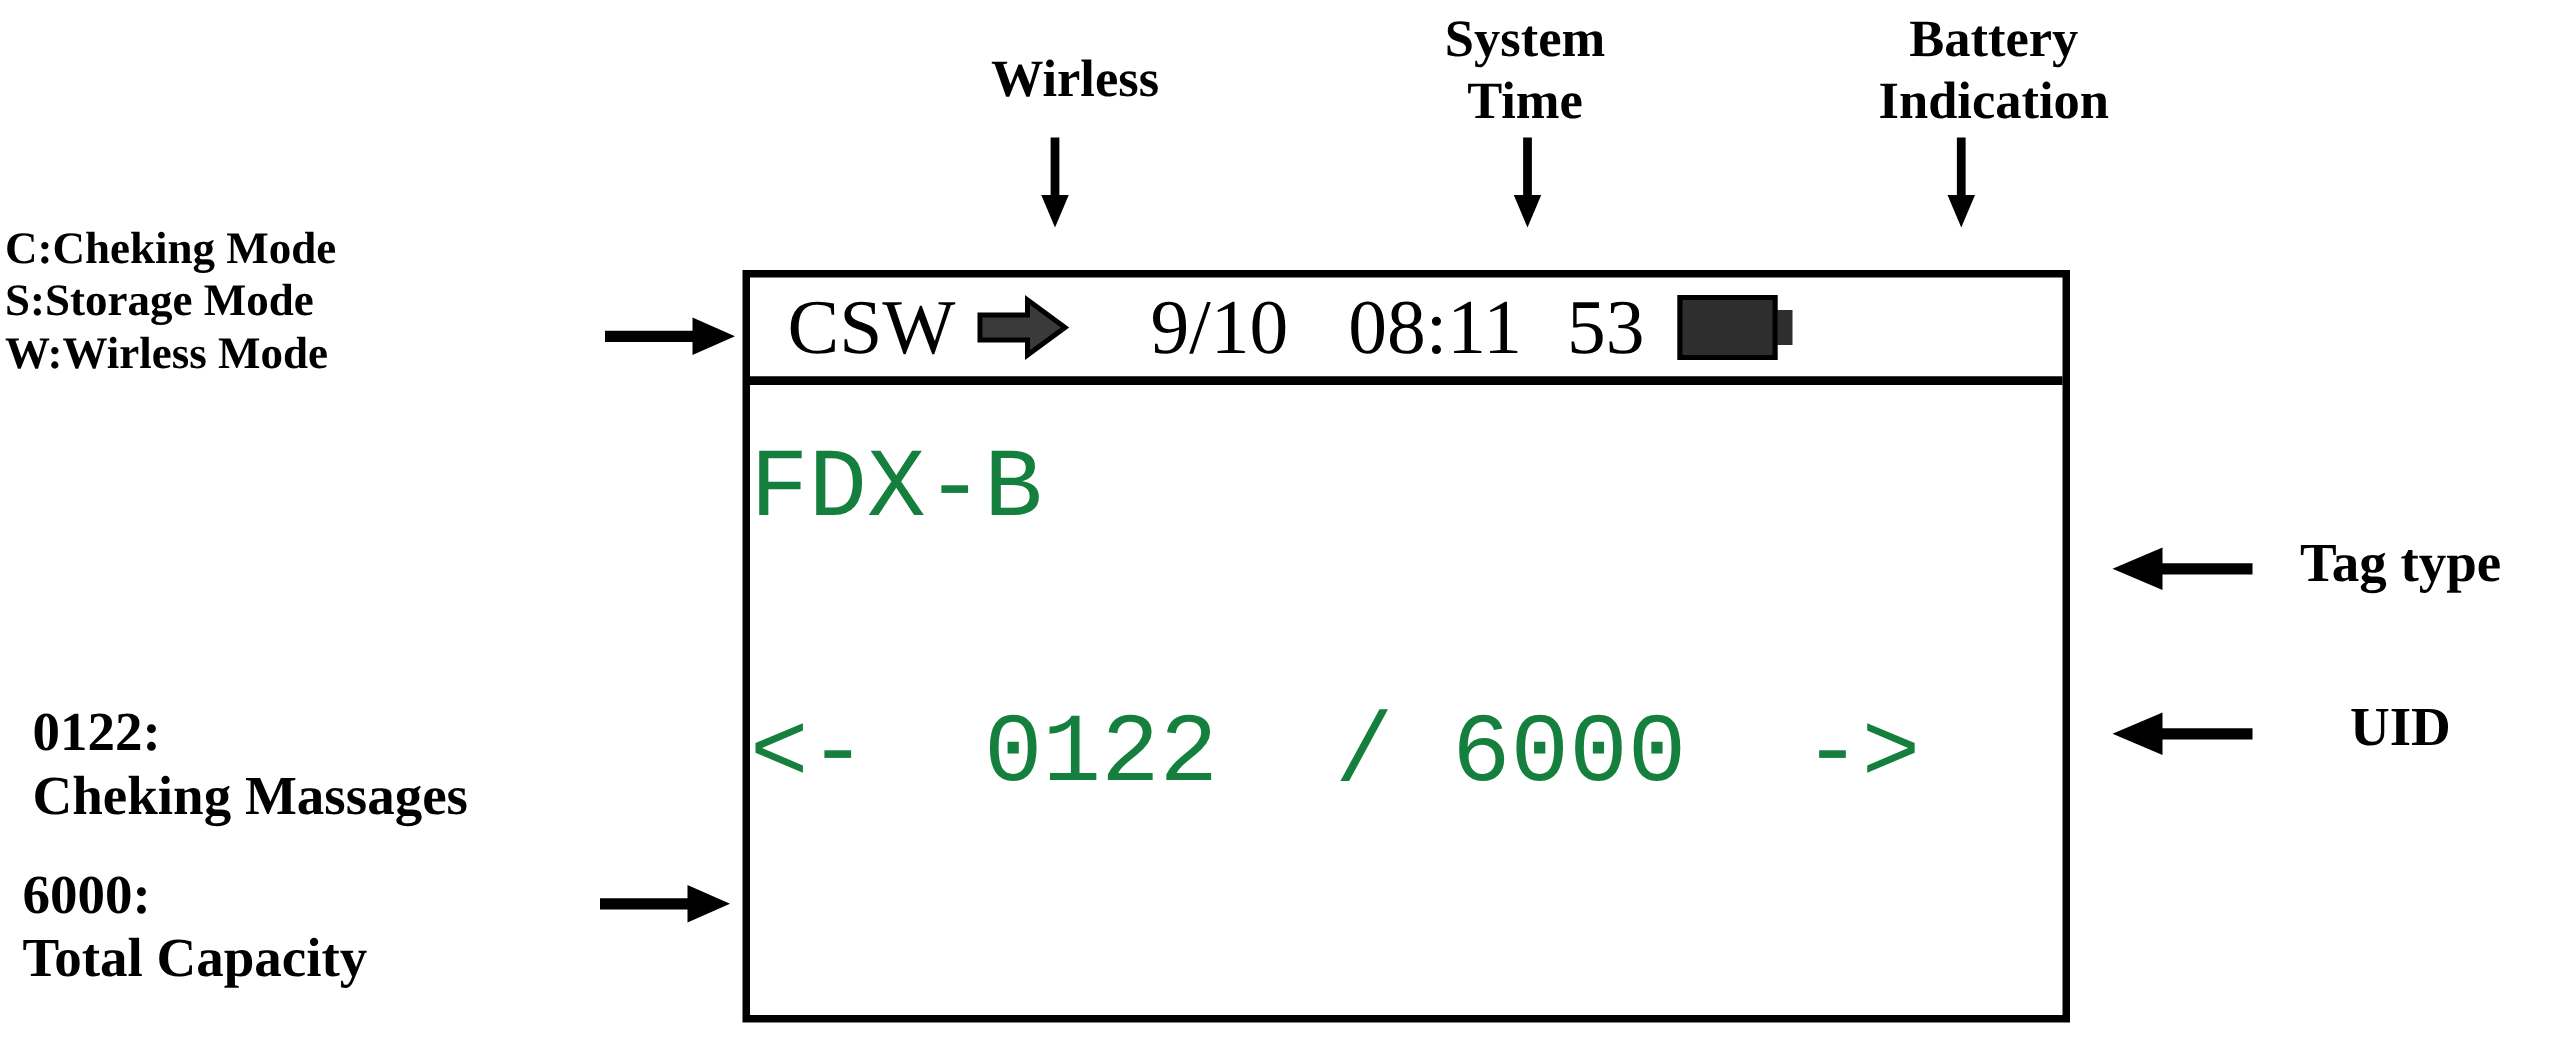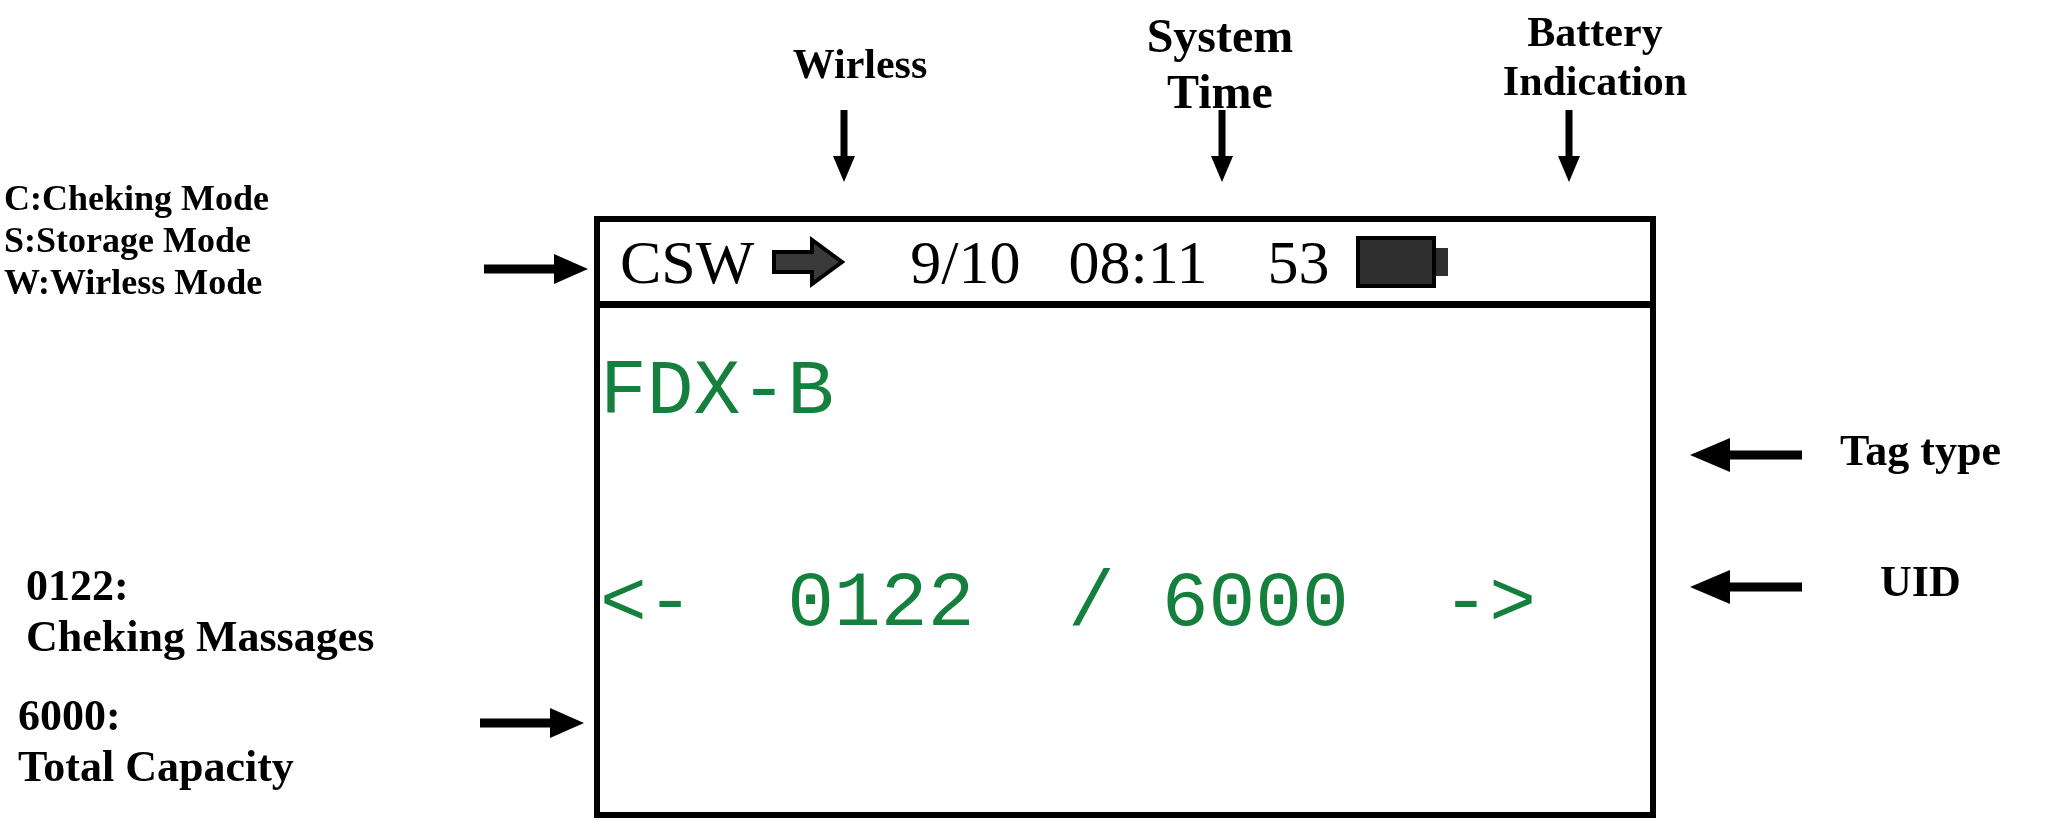"System" div.abs { font-size: 48px -> 42px }
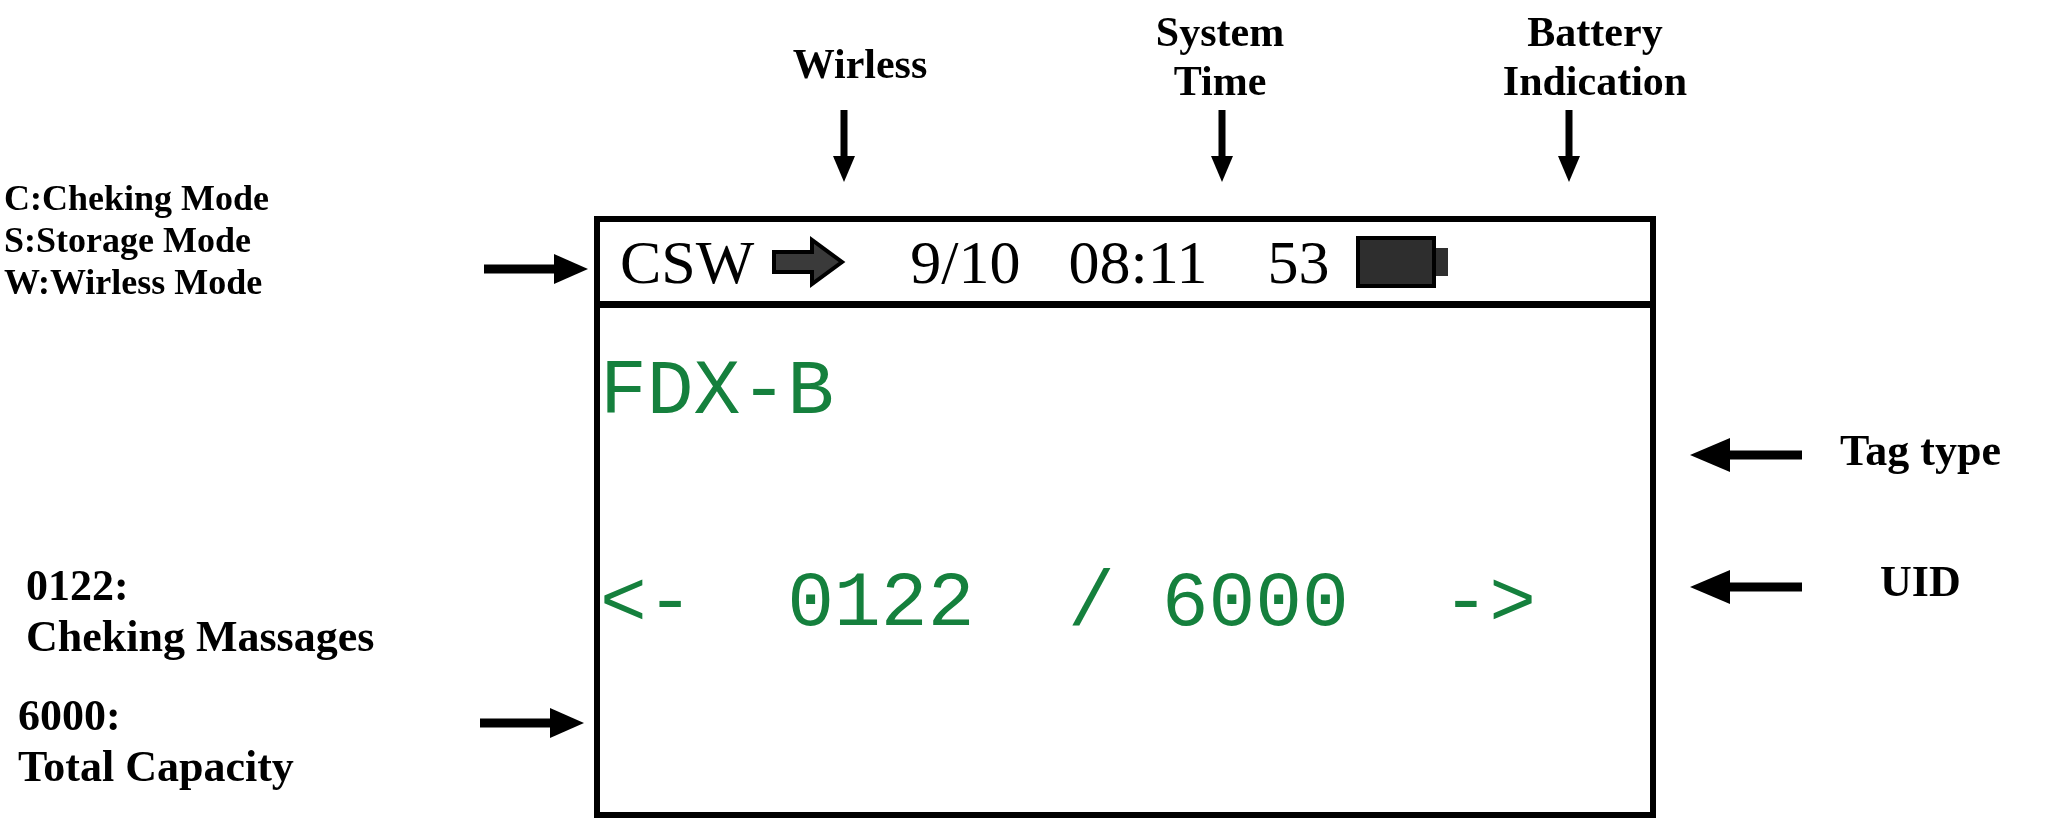"CSW" #sb-mode { margin-left: 20px -> 30px }
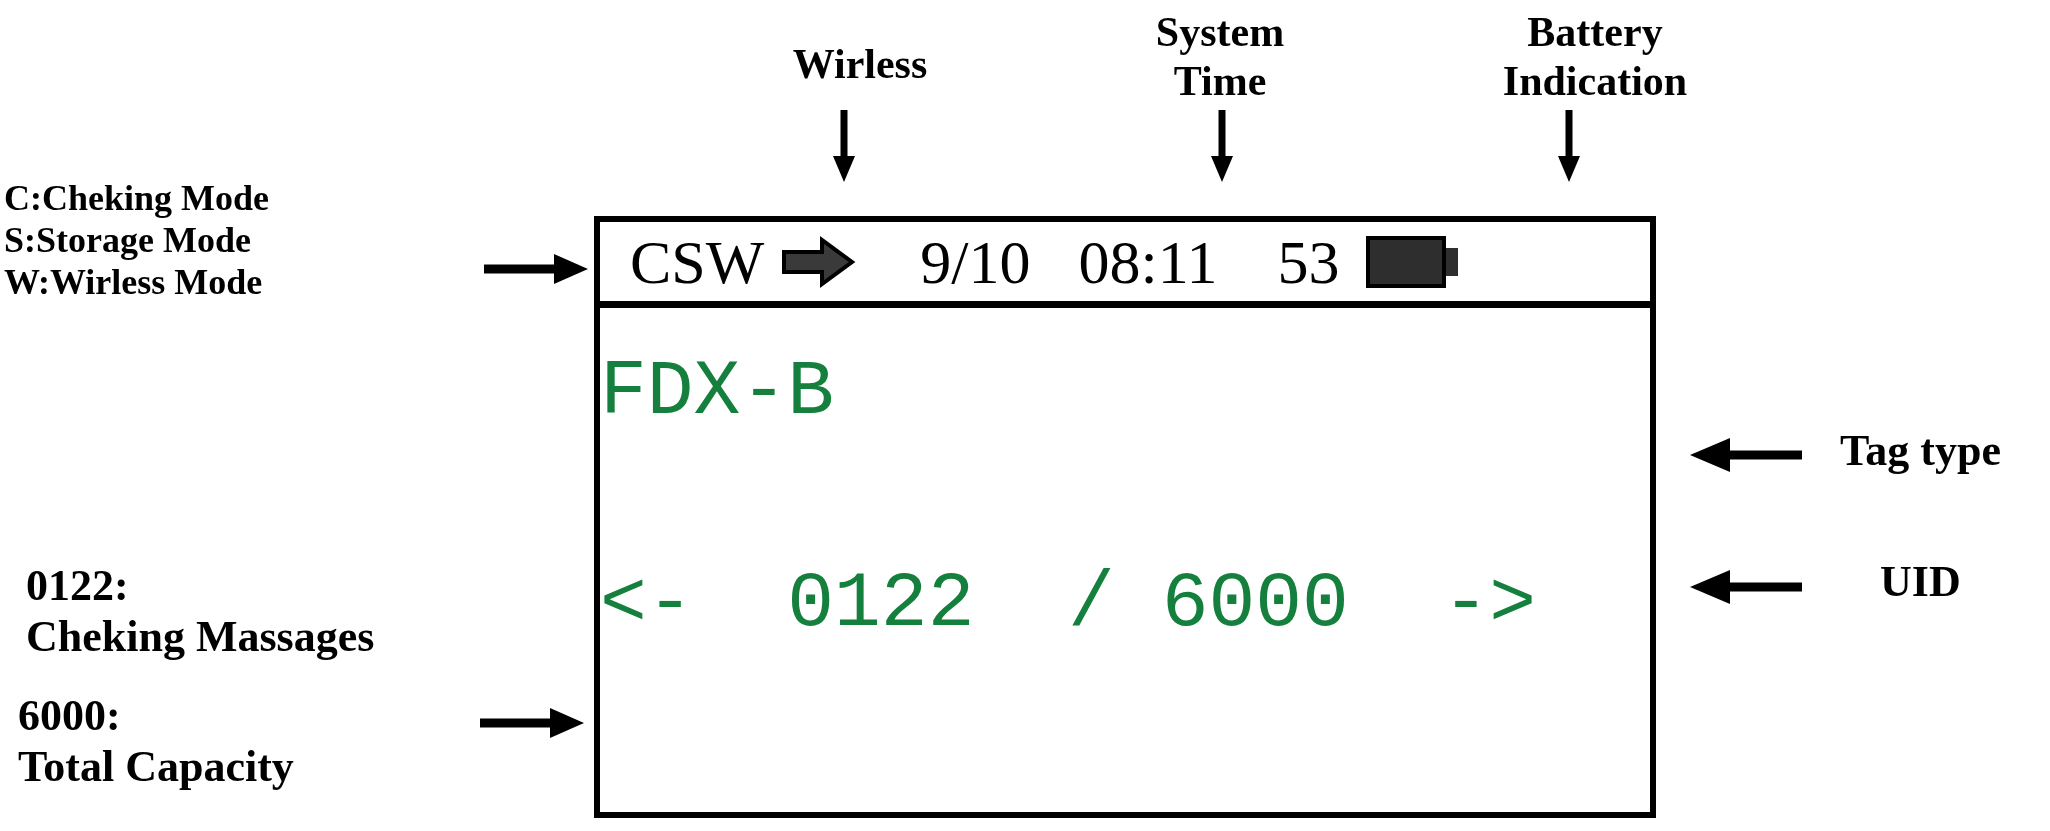"53" #sb-batnum { margin-left: 60px -> 36px }
